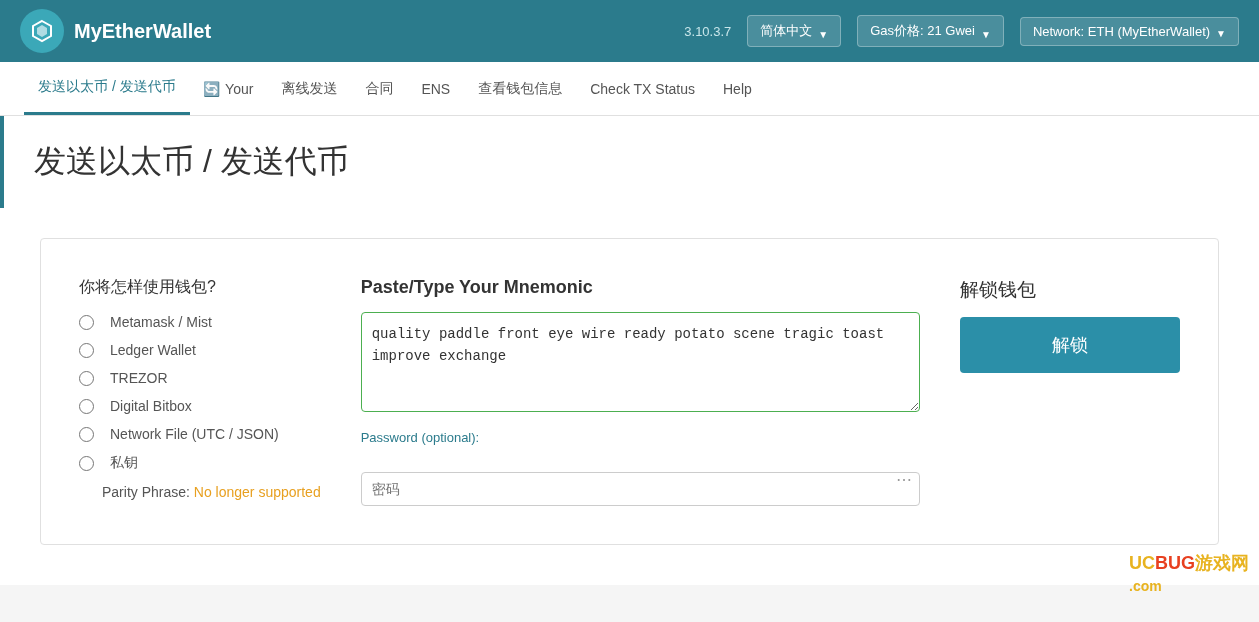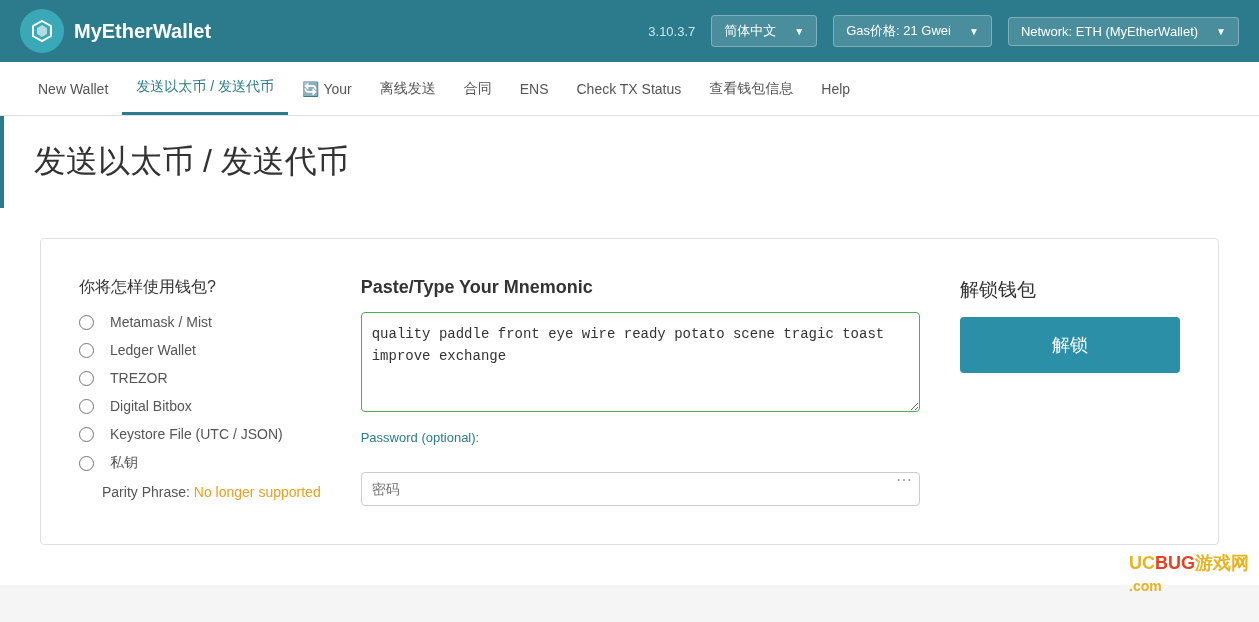"简体中文" .header-btn { align-items: center -> flex-end; gap: 18px -> 6px }
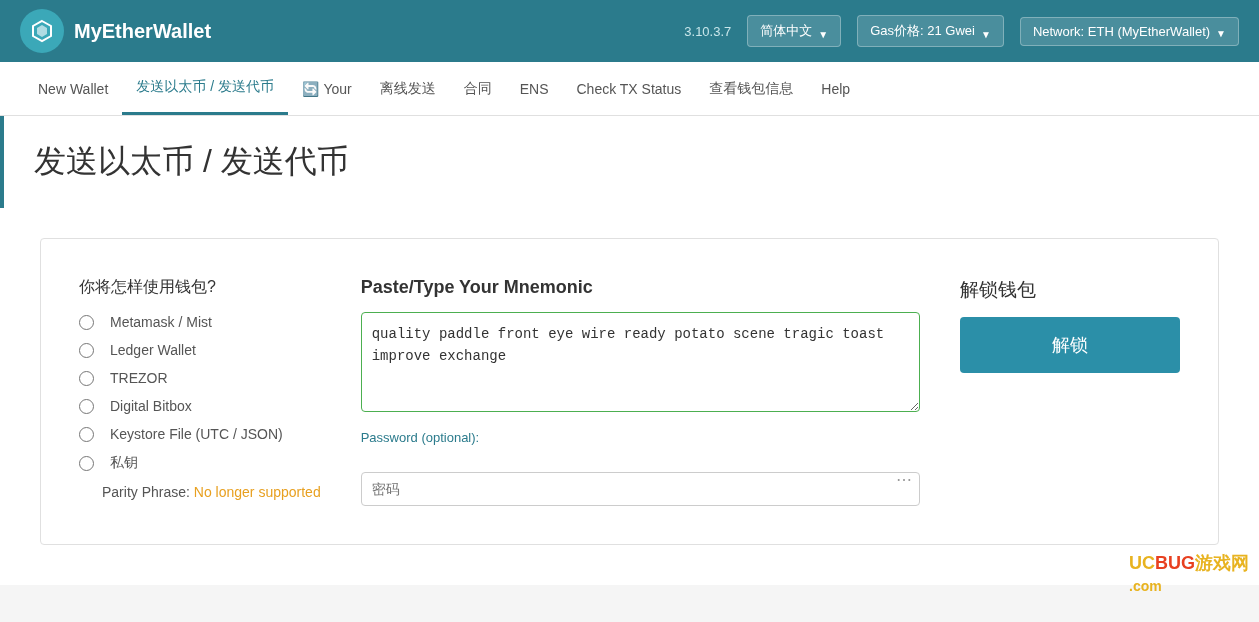"New Wallet" a.nav-item { html: <a>New Wallet</a> -> none }
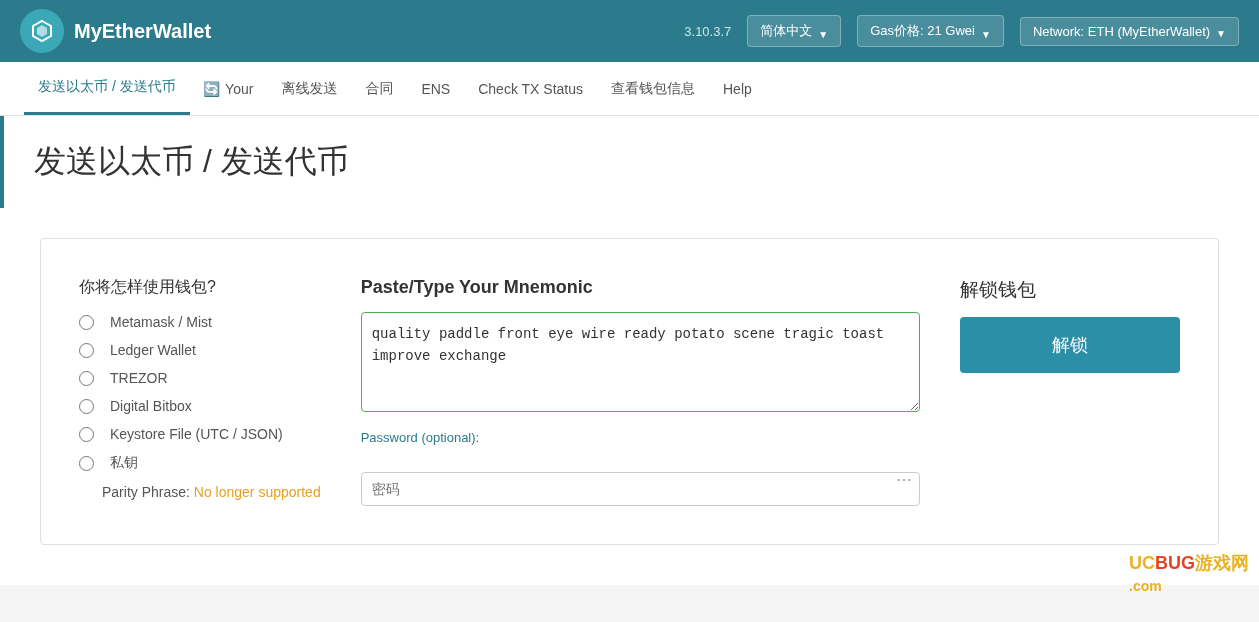"Check TX Status" a.nav-item { order: before "查看钱包信息" -> after "查看钱包信息" }
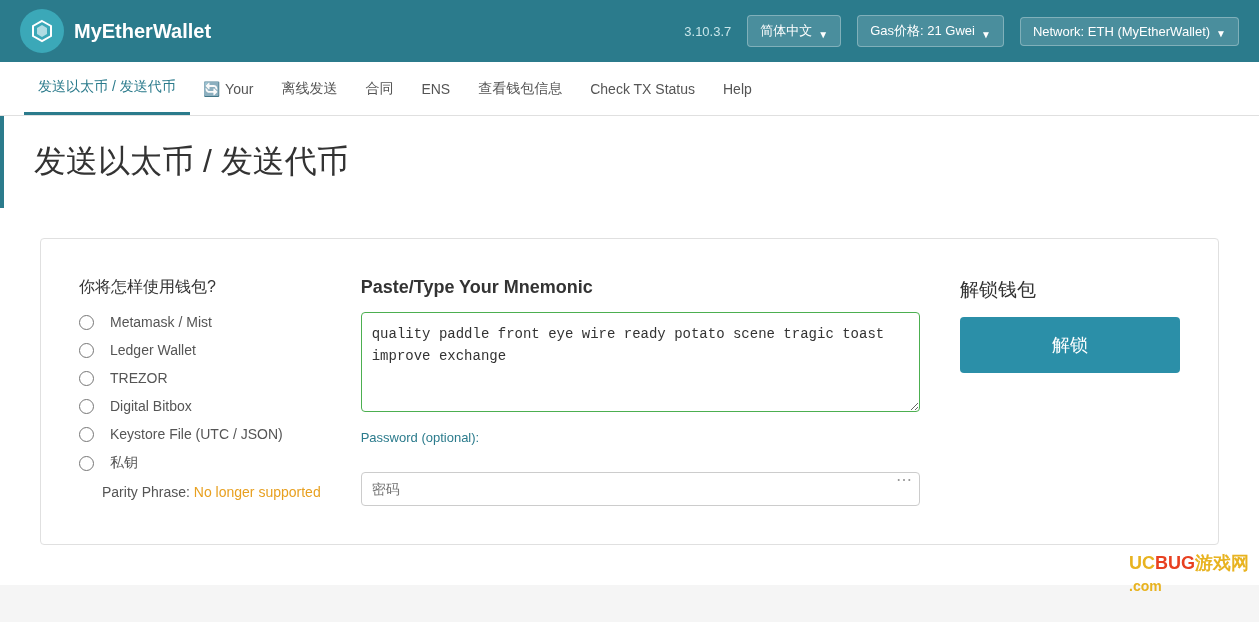"Keystore File (UTC / JSON)" span { text: Keystore -> Network }
